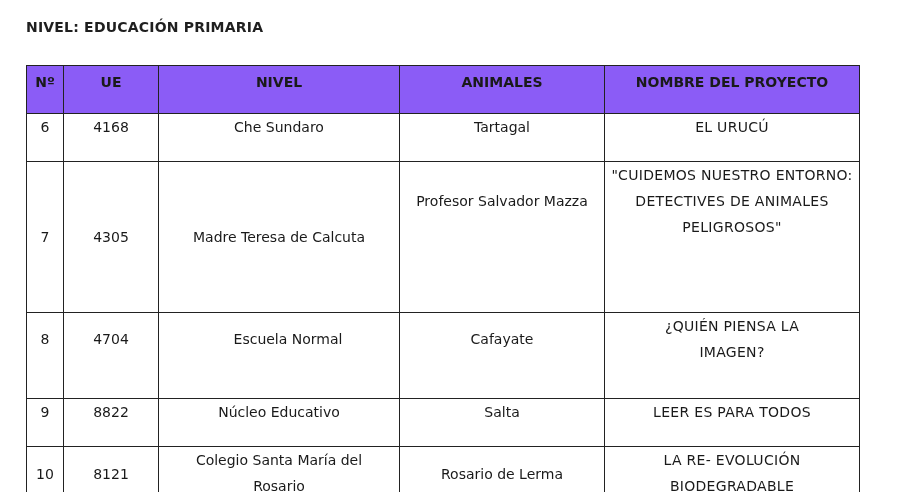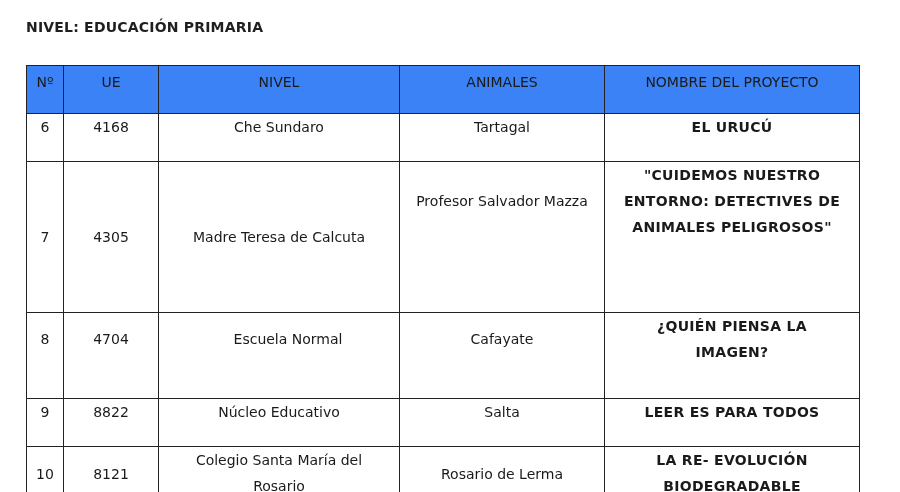"Nº" table.projects th { background: #3b82f6 -> #8b5cf6; font-weight: normal -> bold }
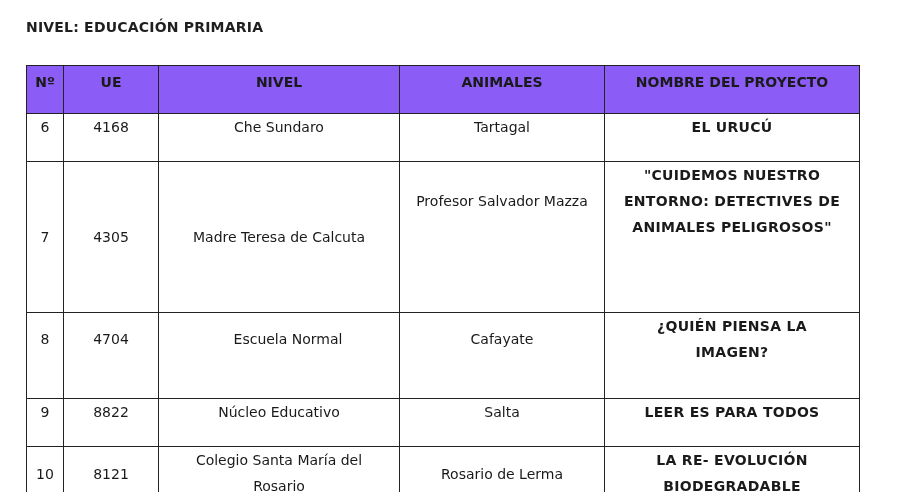"EL URUCÚ" td.project { font-weight: bold -> normal }
